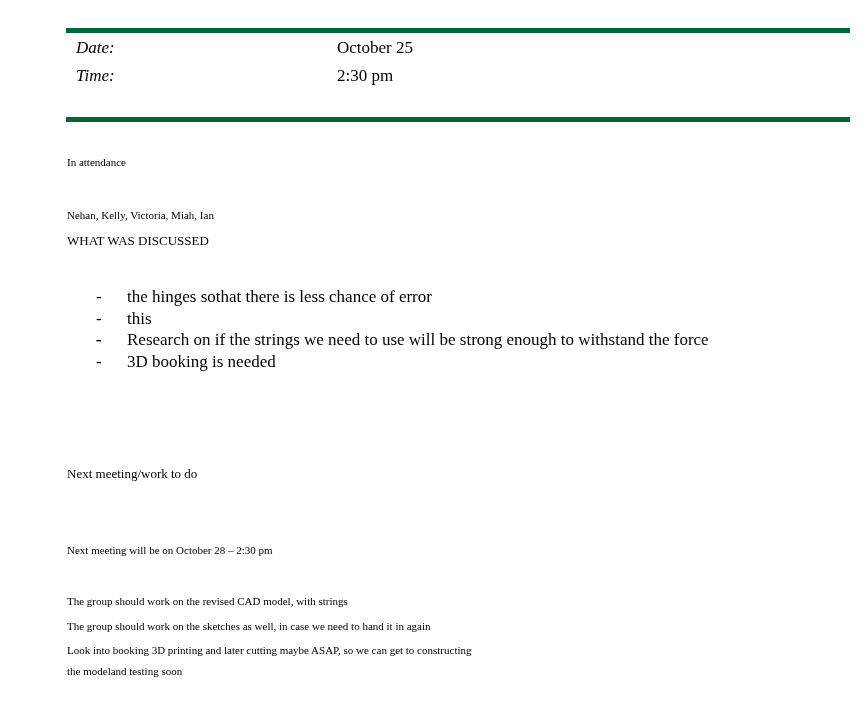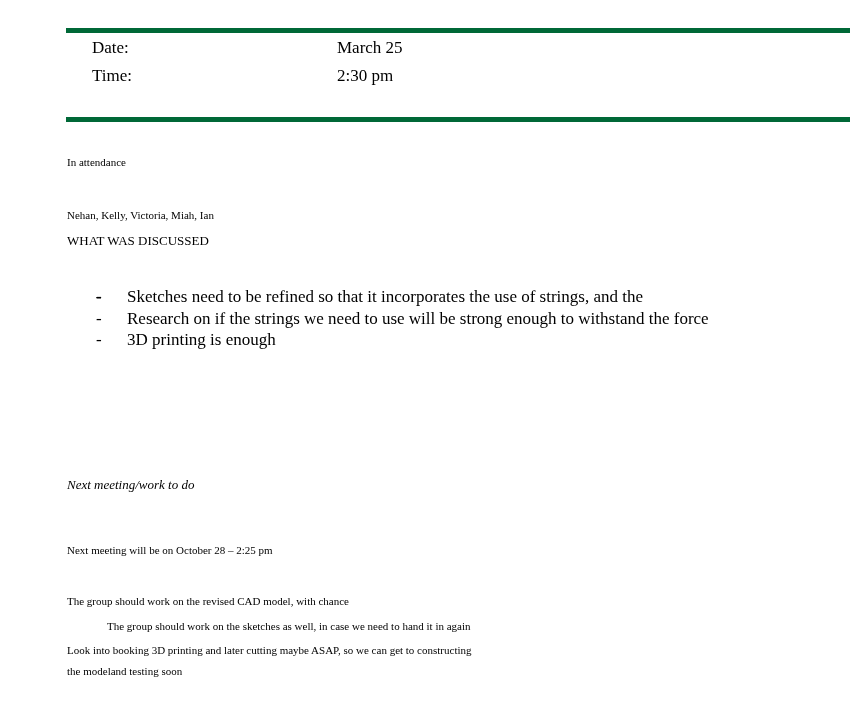"Date:" .meta-label { font-style: none -> italic; left: 16px -> 0 }
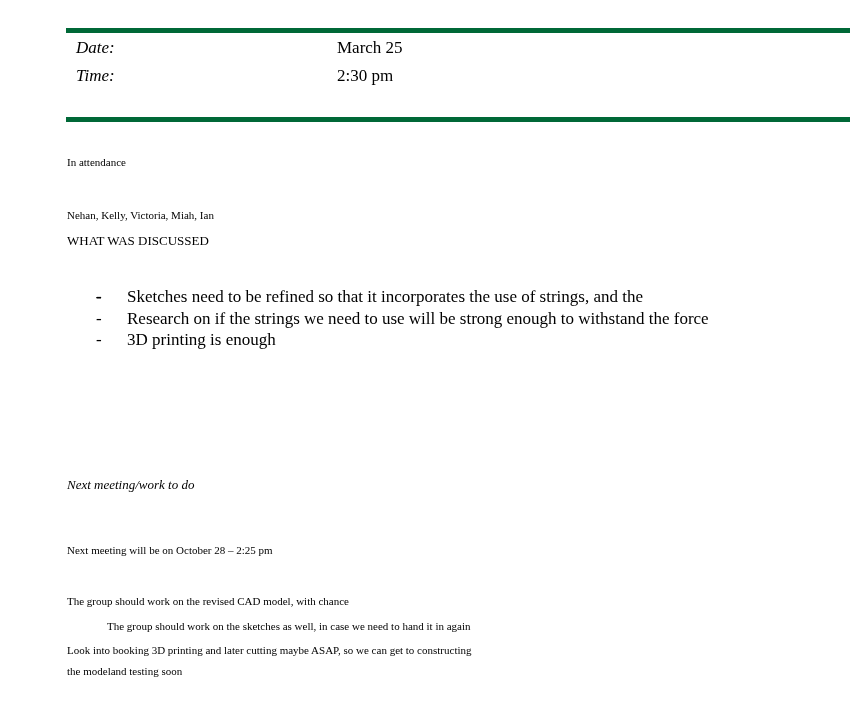"March 25" span.meta-value { text: March -> October }
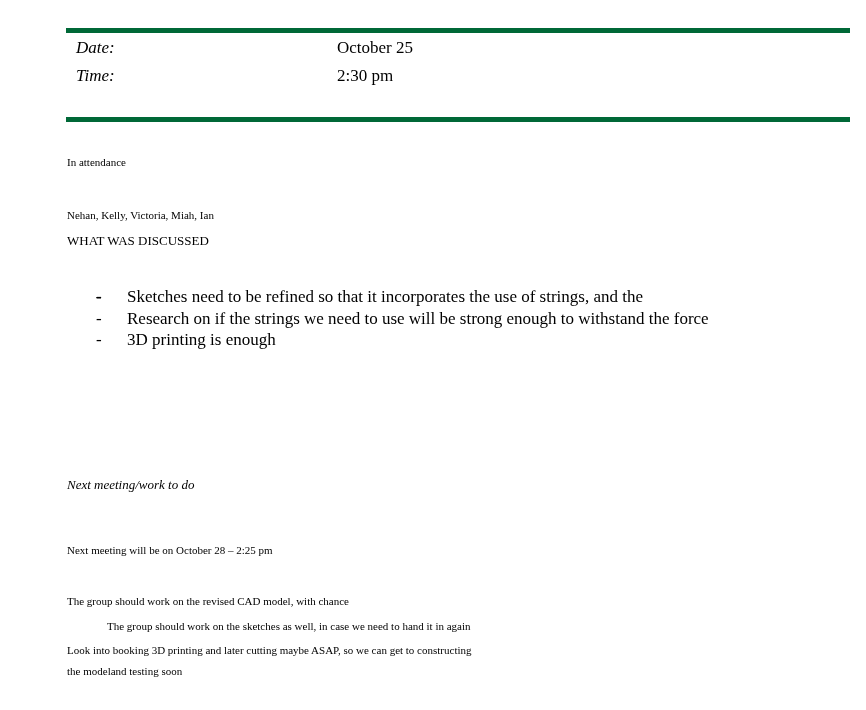"the hinges sothat there is" span.line { html: none -> <span>the hinges sothat there is less chance of error</span> }
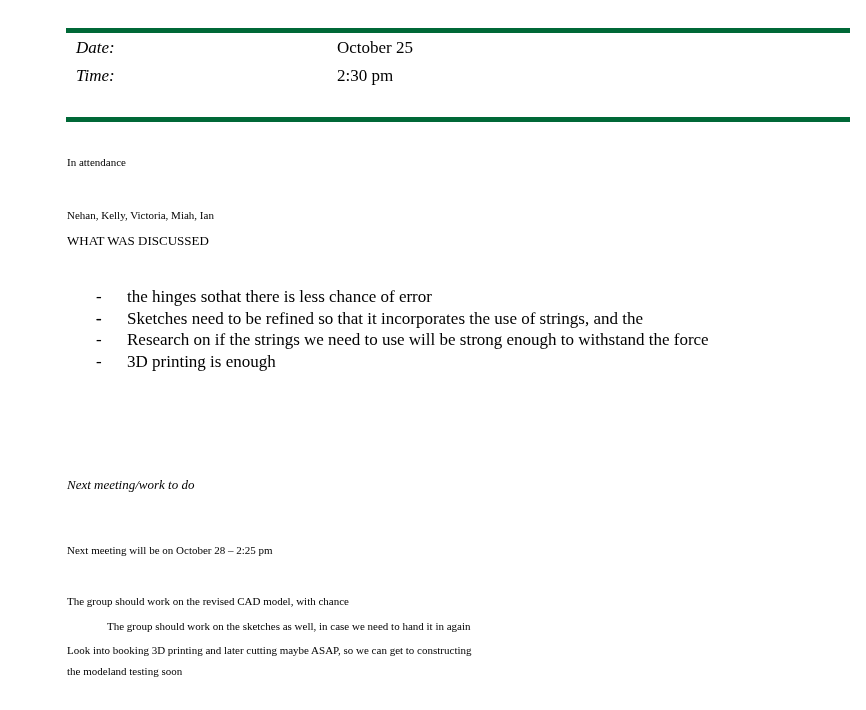"this" span.line { html: none -> <span>this</span> }
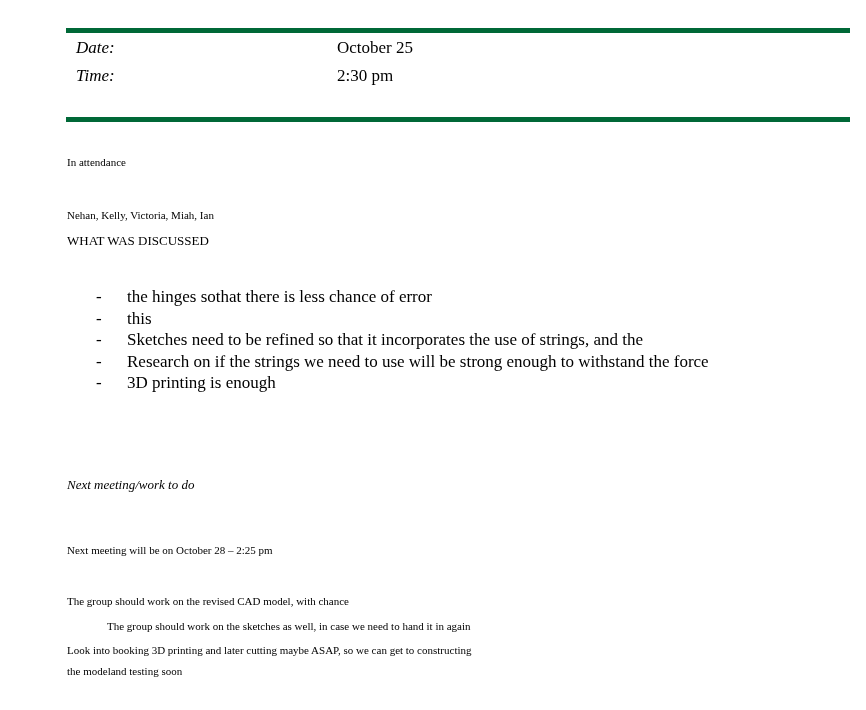"Sketches need to be refined" span.line { html: <span>Sketches need to be refined so that it incorporates the use of strings, and the</span> -> none }
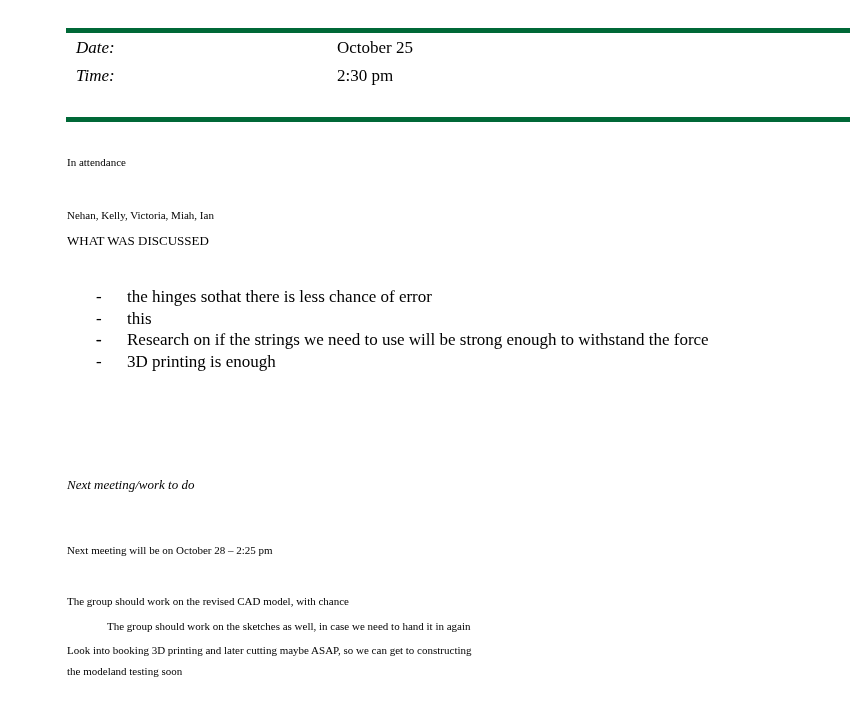"3D printing is enough" span.line { text: printing is enough -> booking is needed }
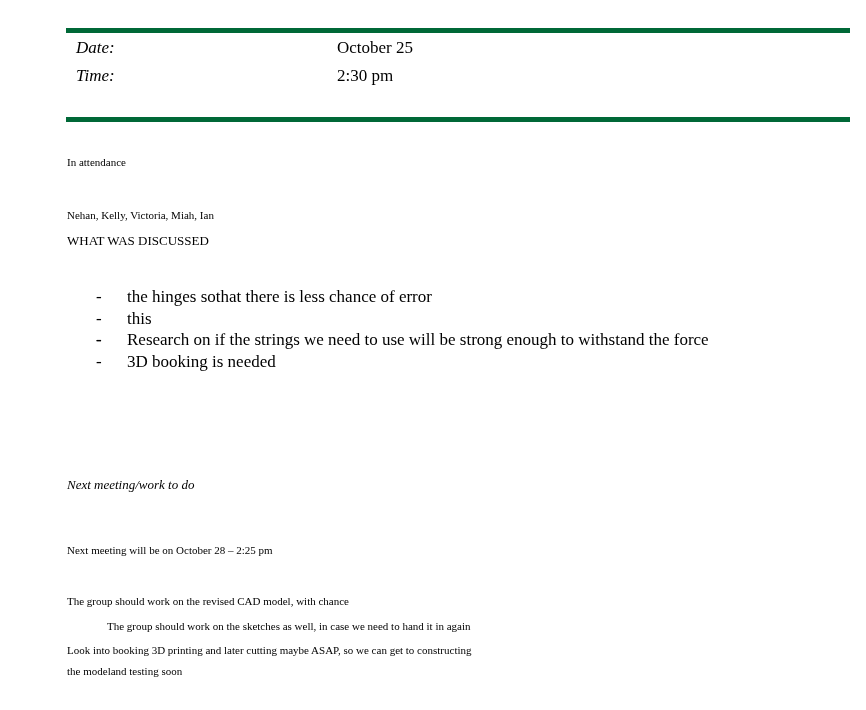"Next meeting/work to do" div.text { font-style: italic -> none; top: 474px -> 463px }
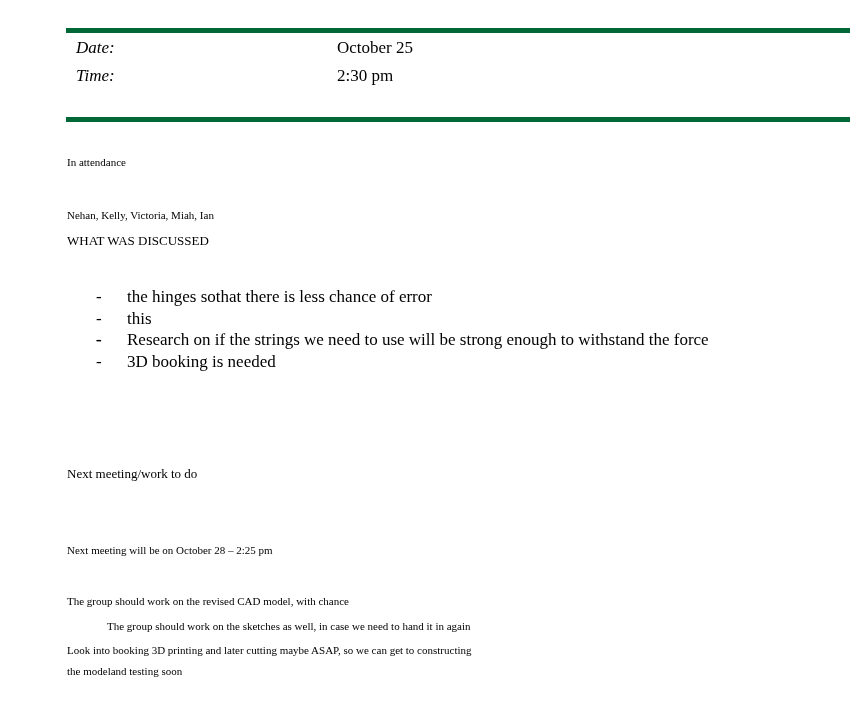"Next meeting will be on" div.text { text: 2:25 -> 2:30 }
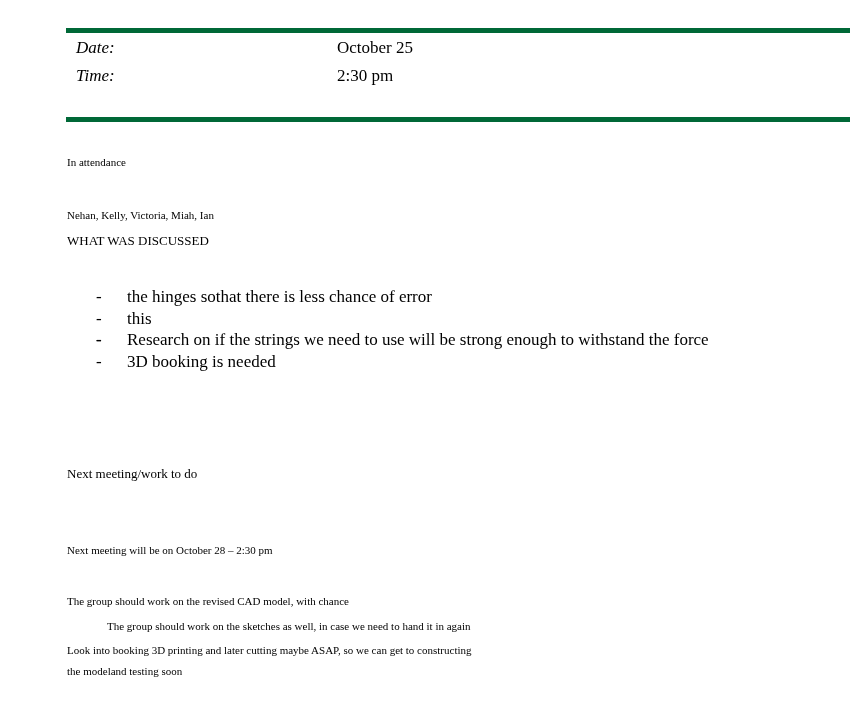"The group should work on the revised" div.text { text: chance -> strings }
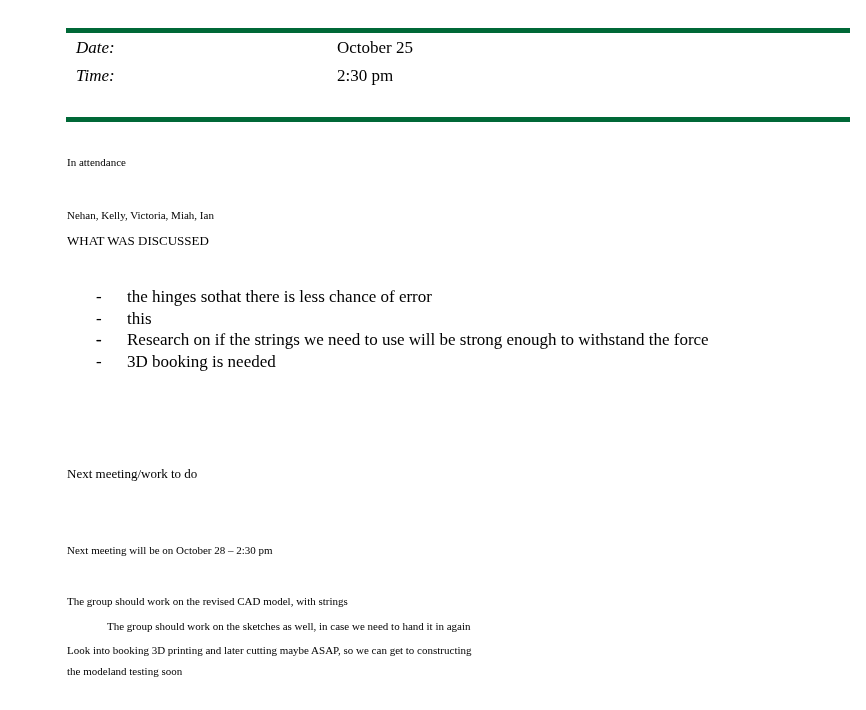"The group should work on the sketches" div.text { margin-left: 40px -> none }
